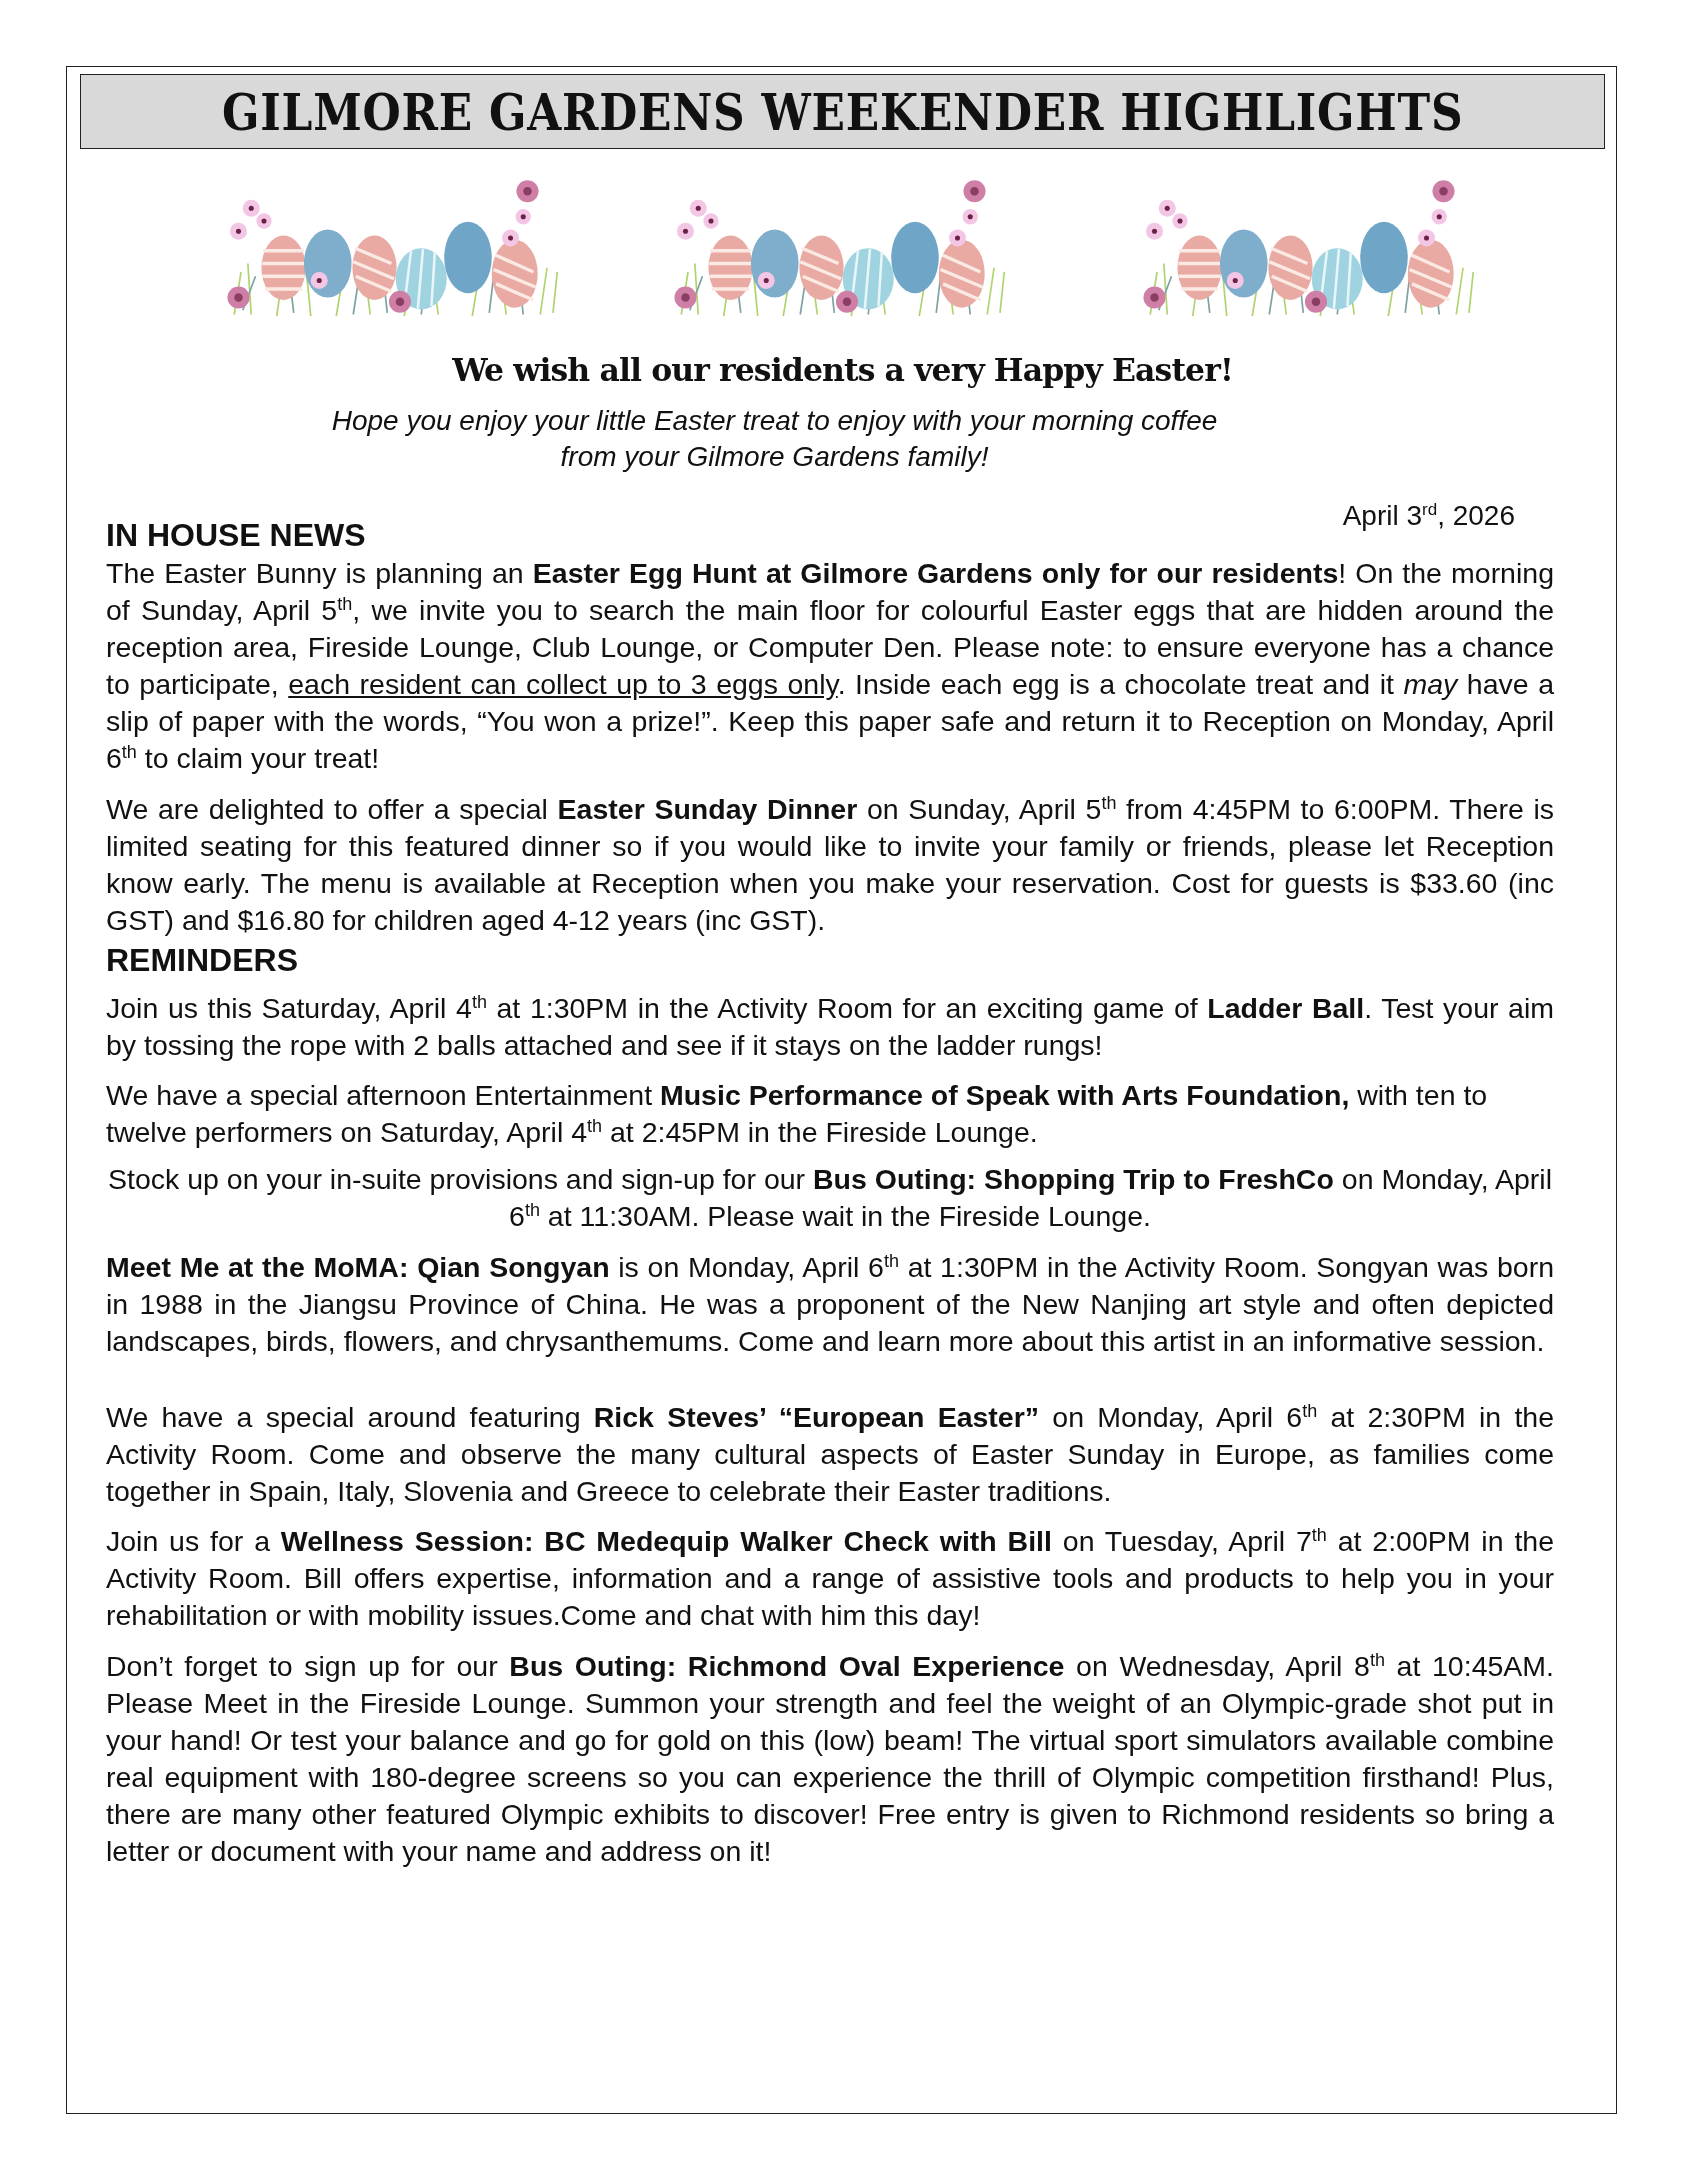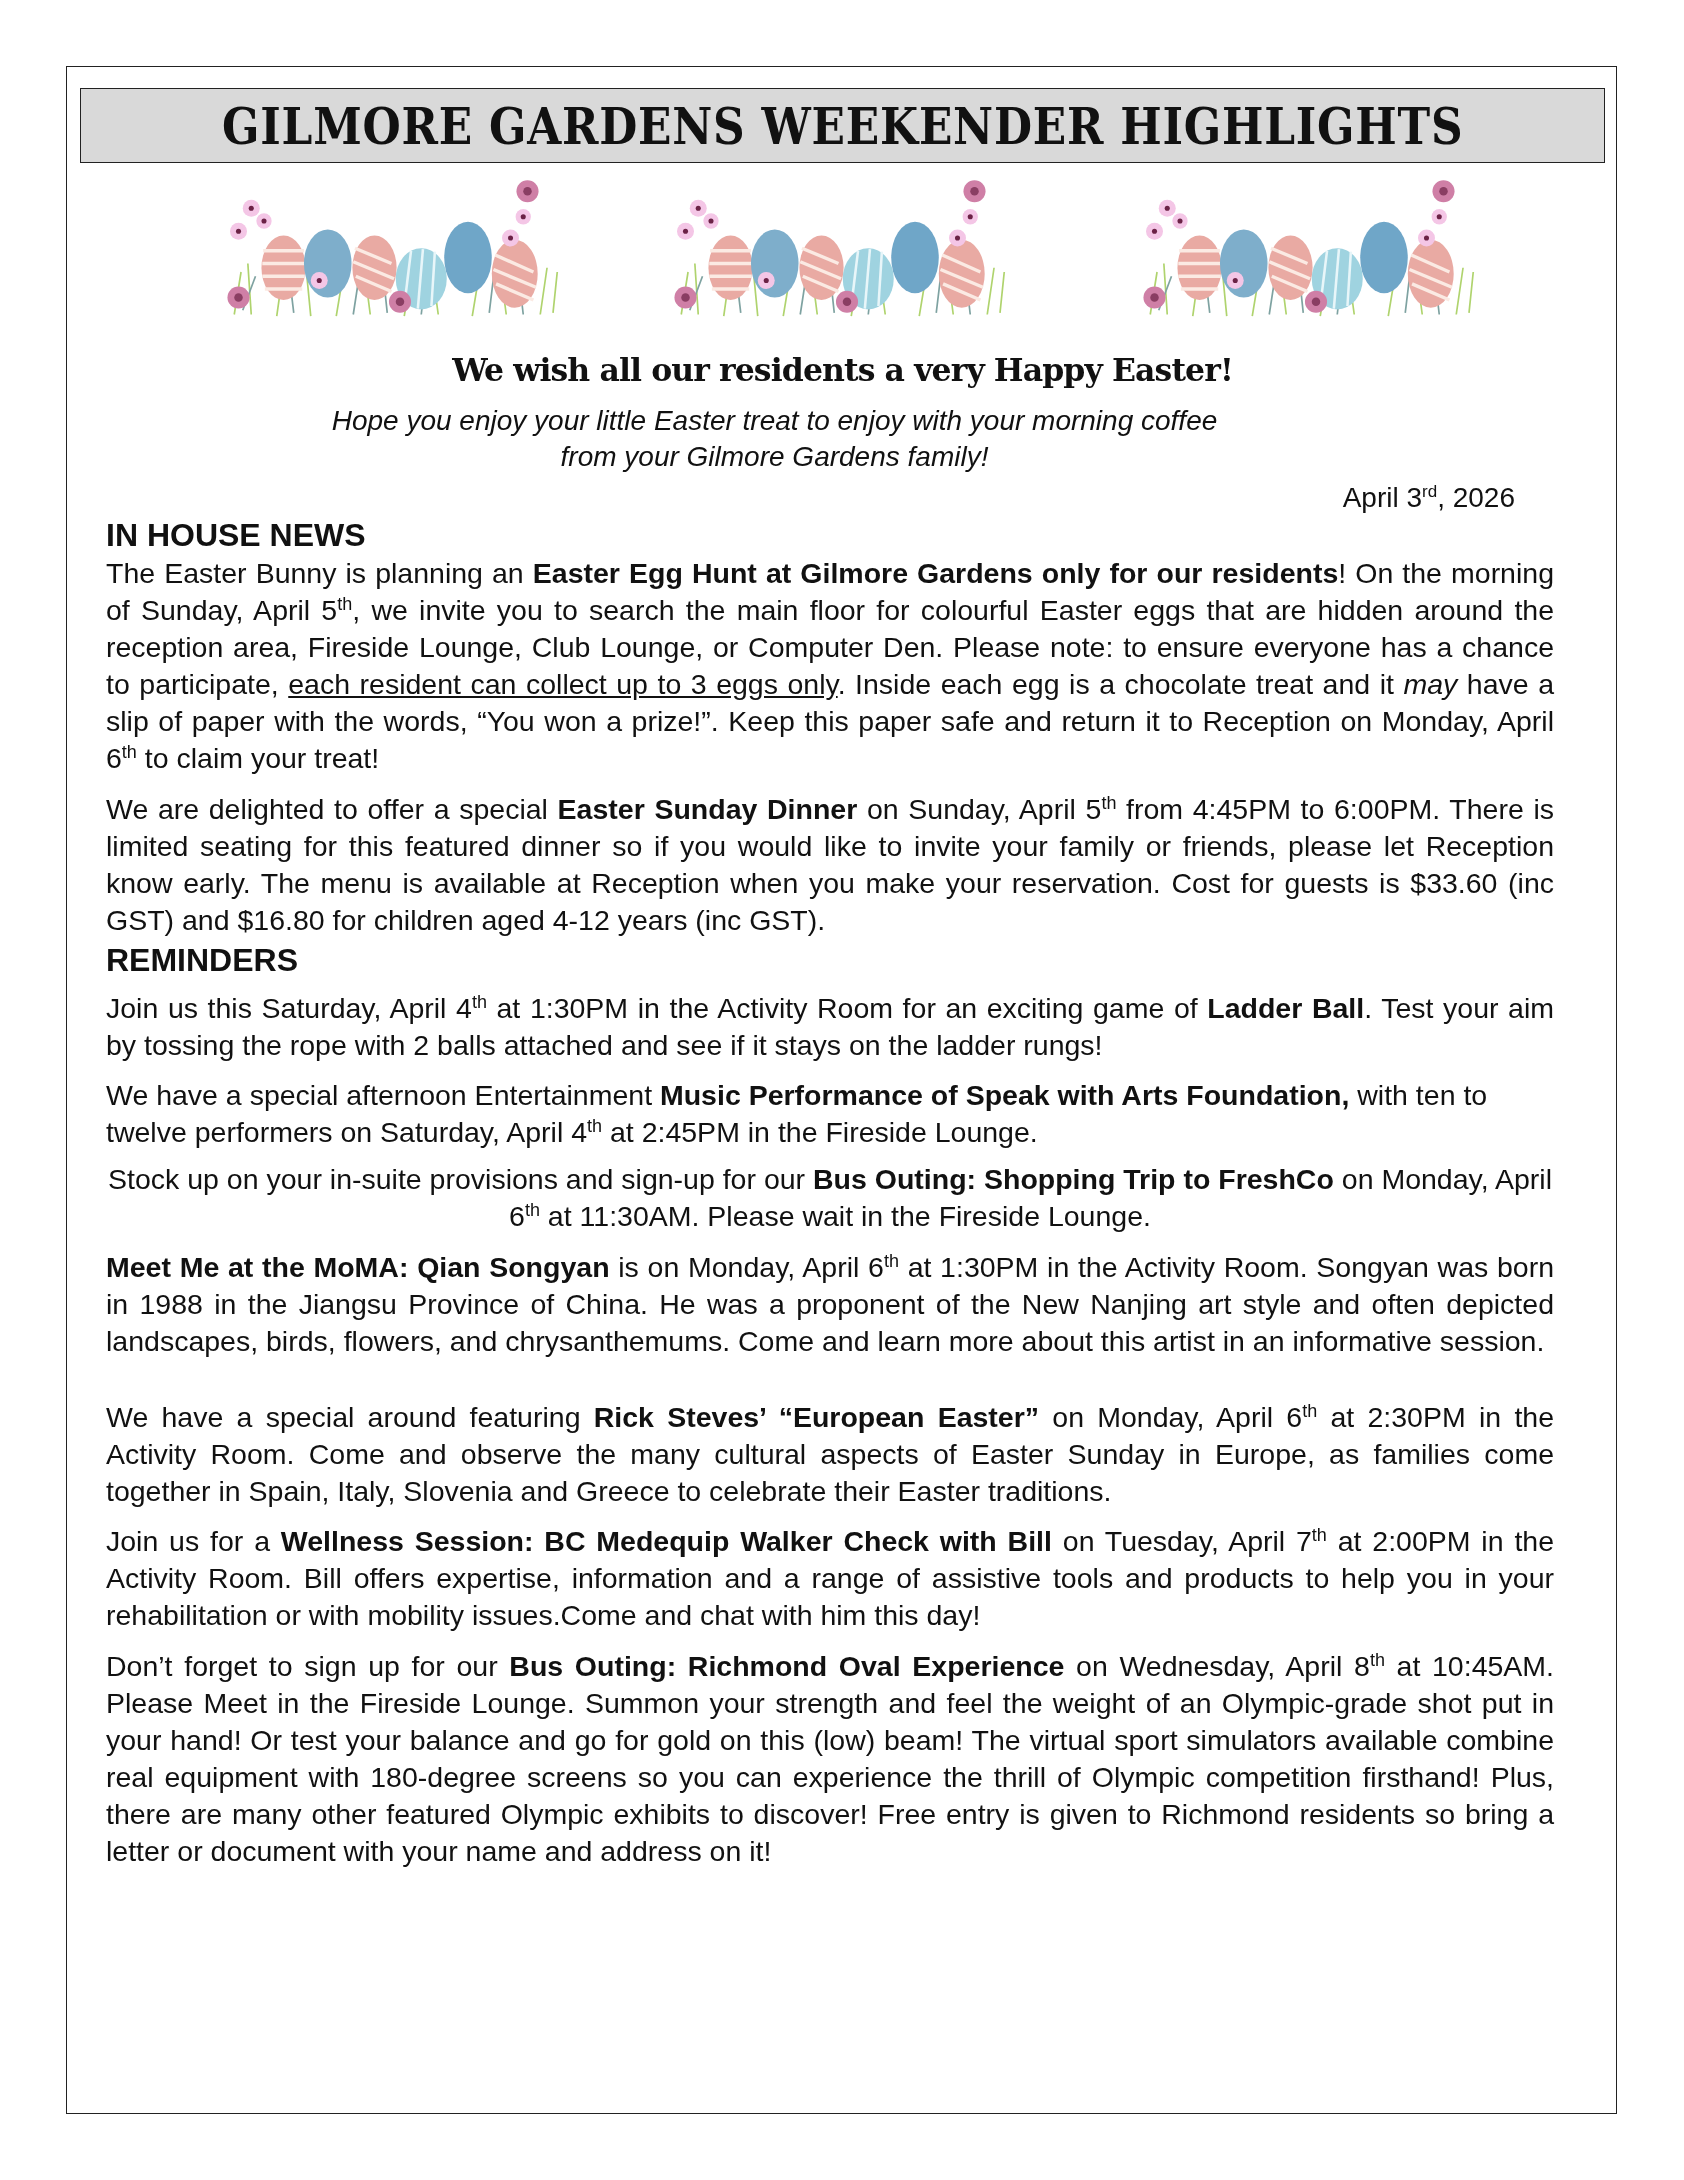"GILMORE GARDENS WEEKENDER HIGHLIGHTS" .title-box { top: 88px -> 74px }
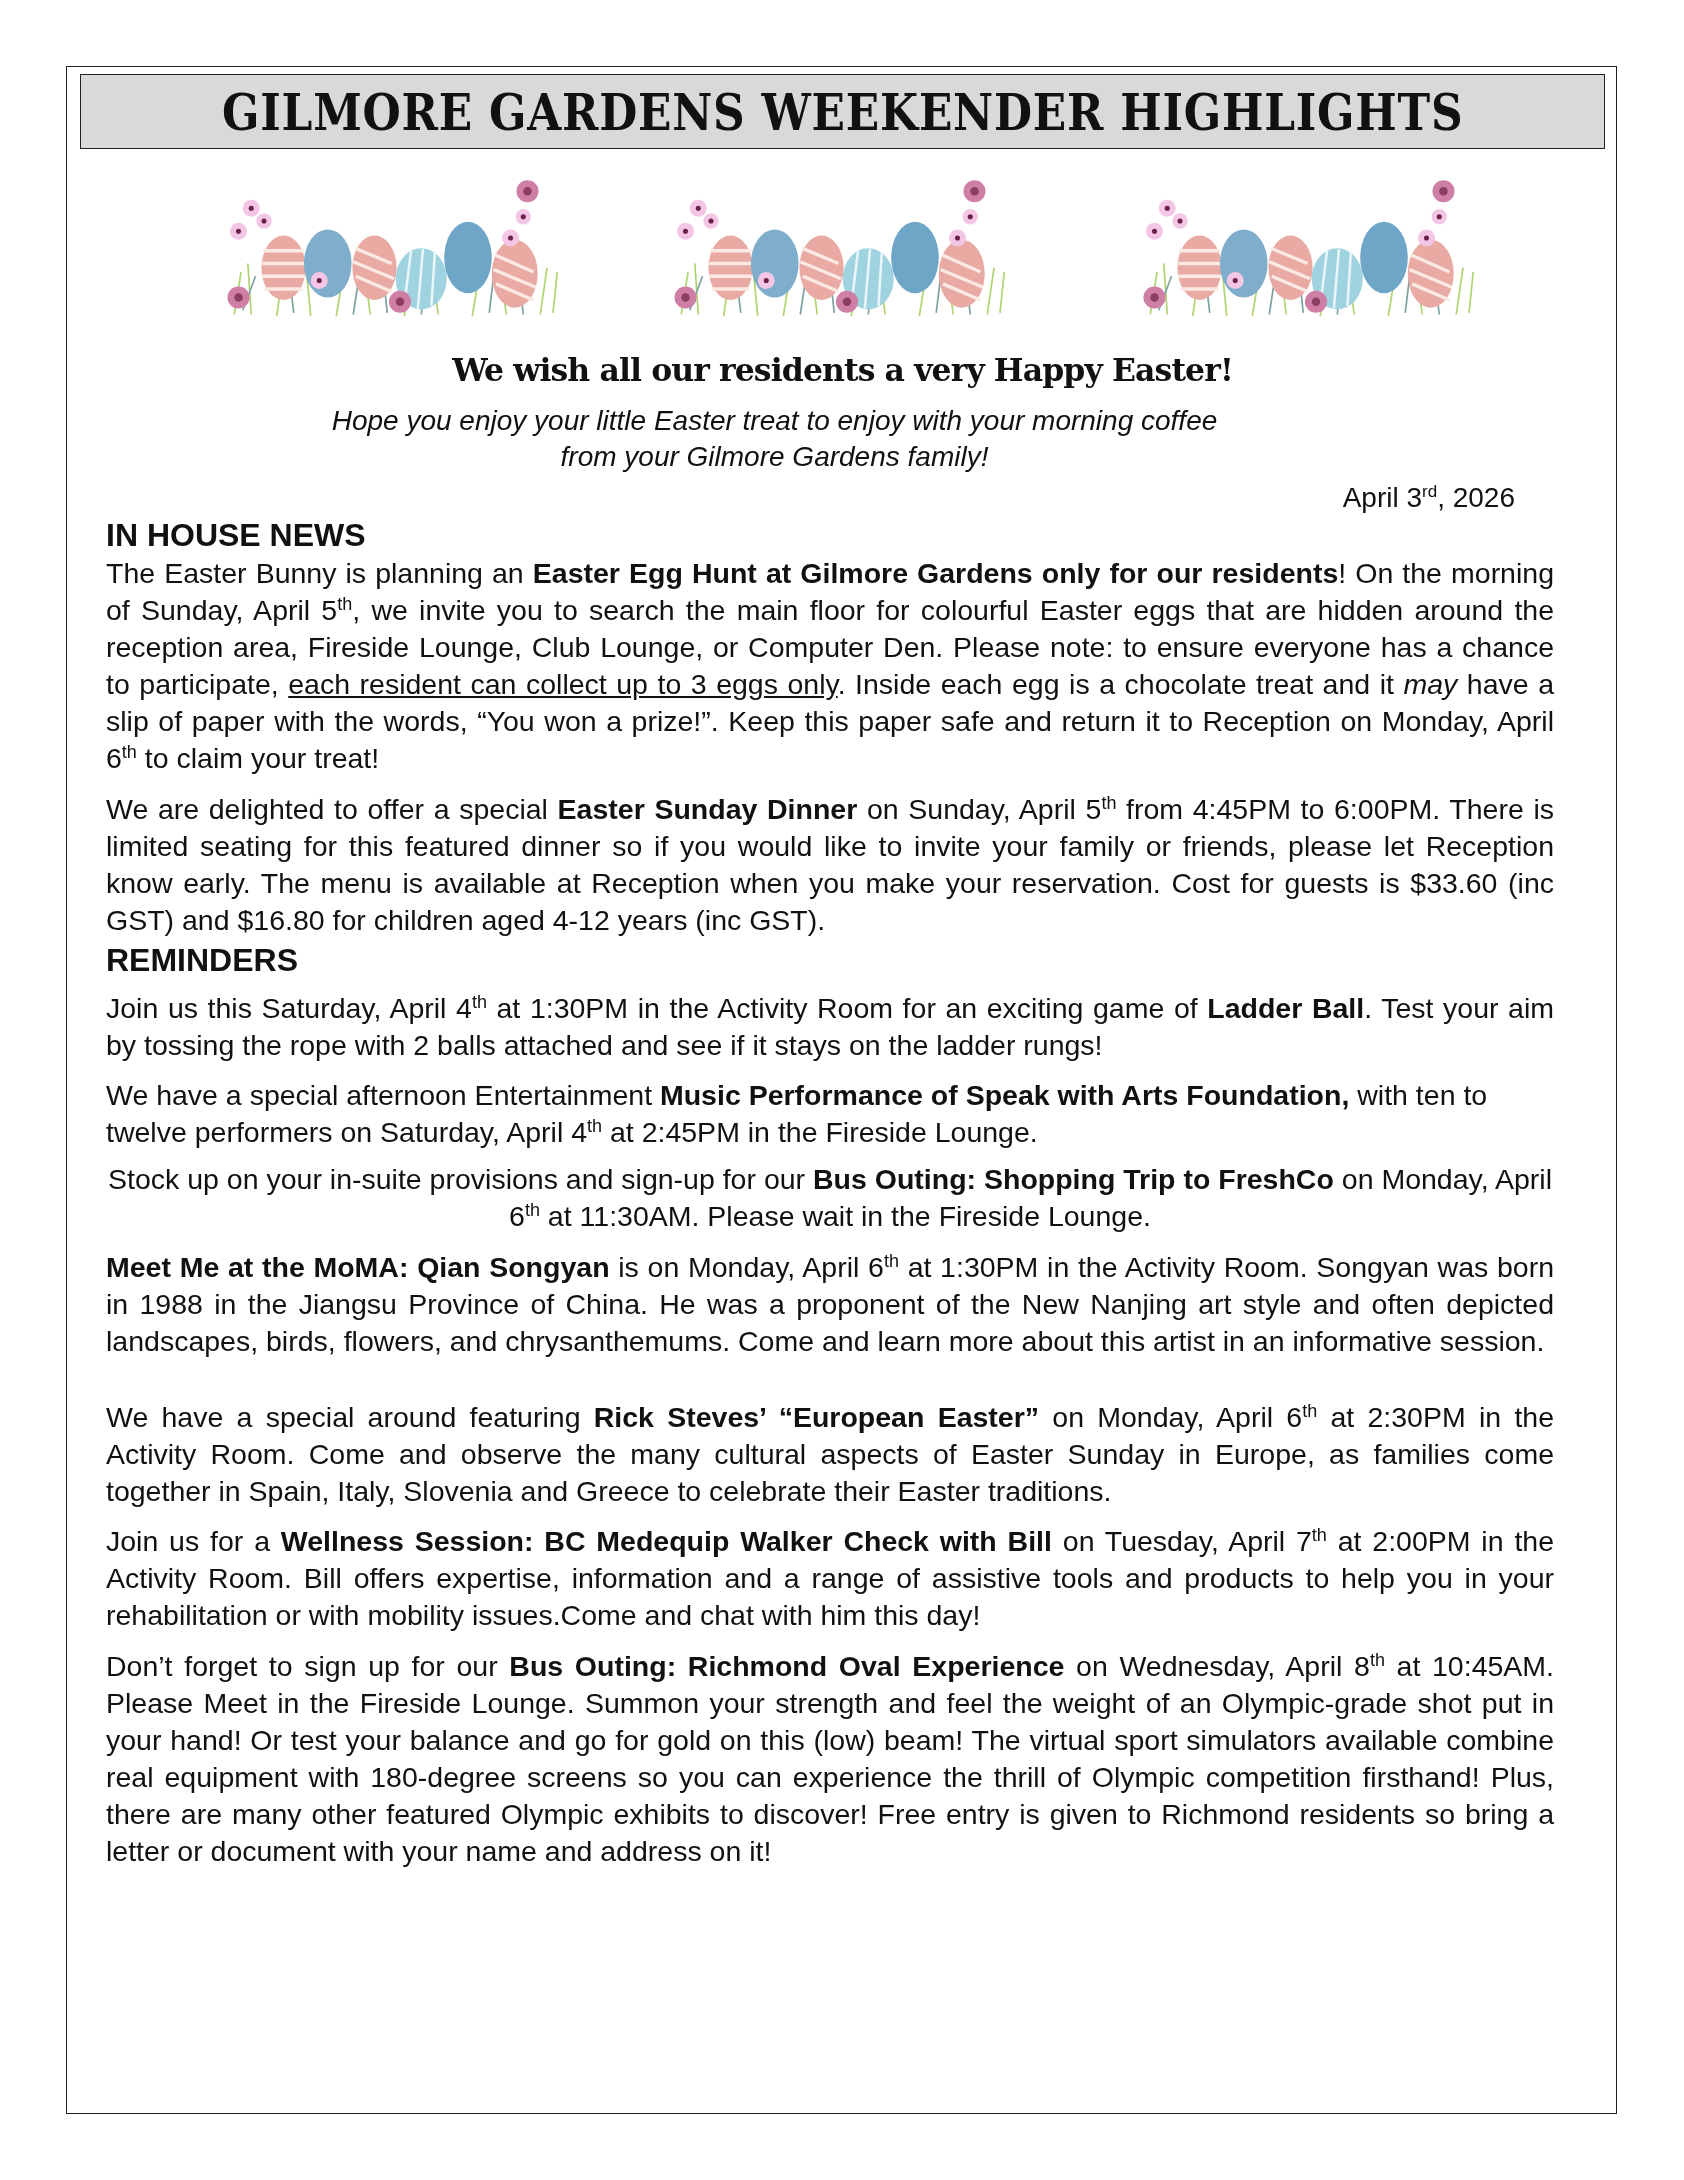"April 3rd, 2026" .date { top: 482px -> 500px }
